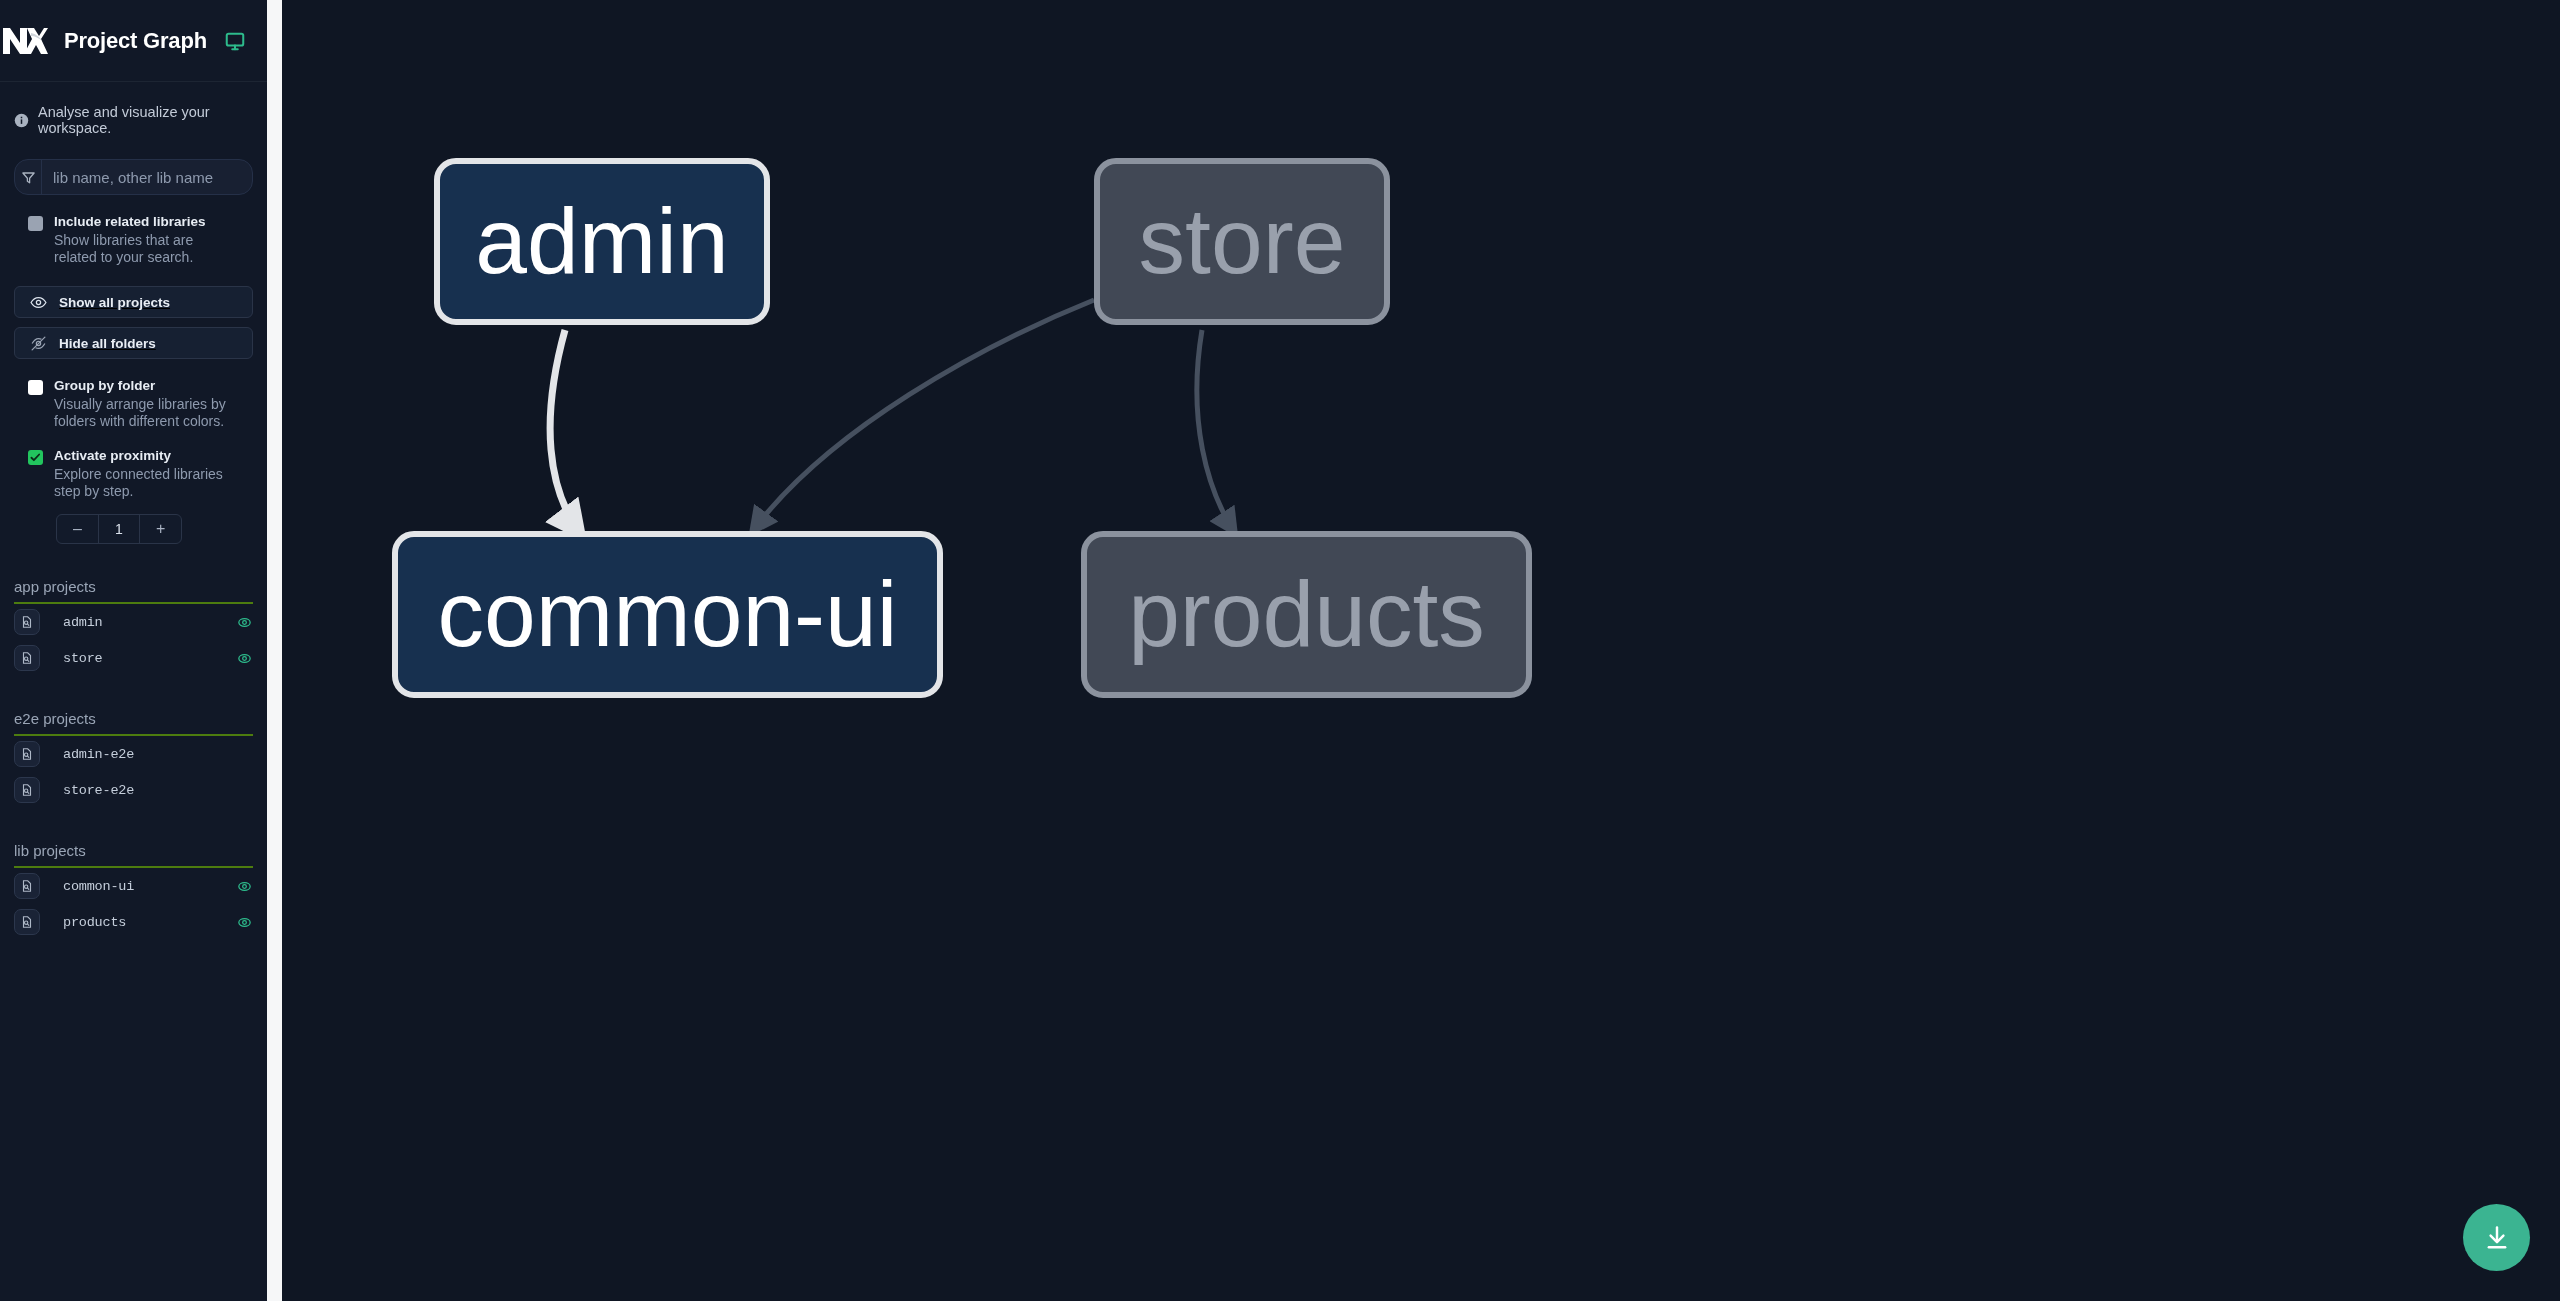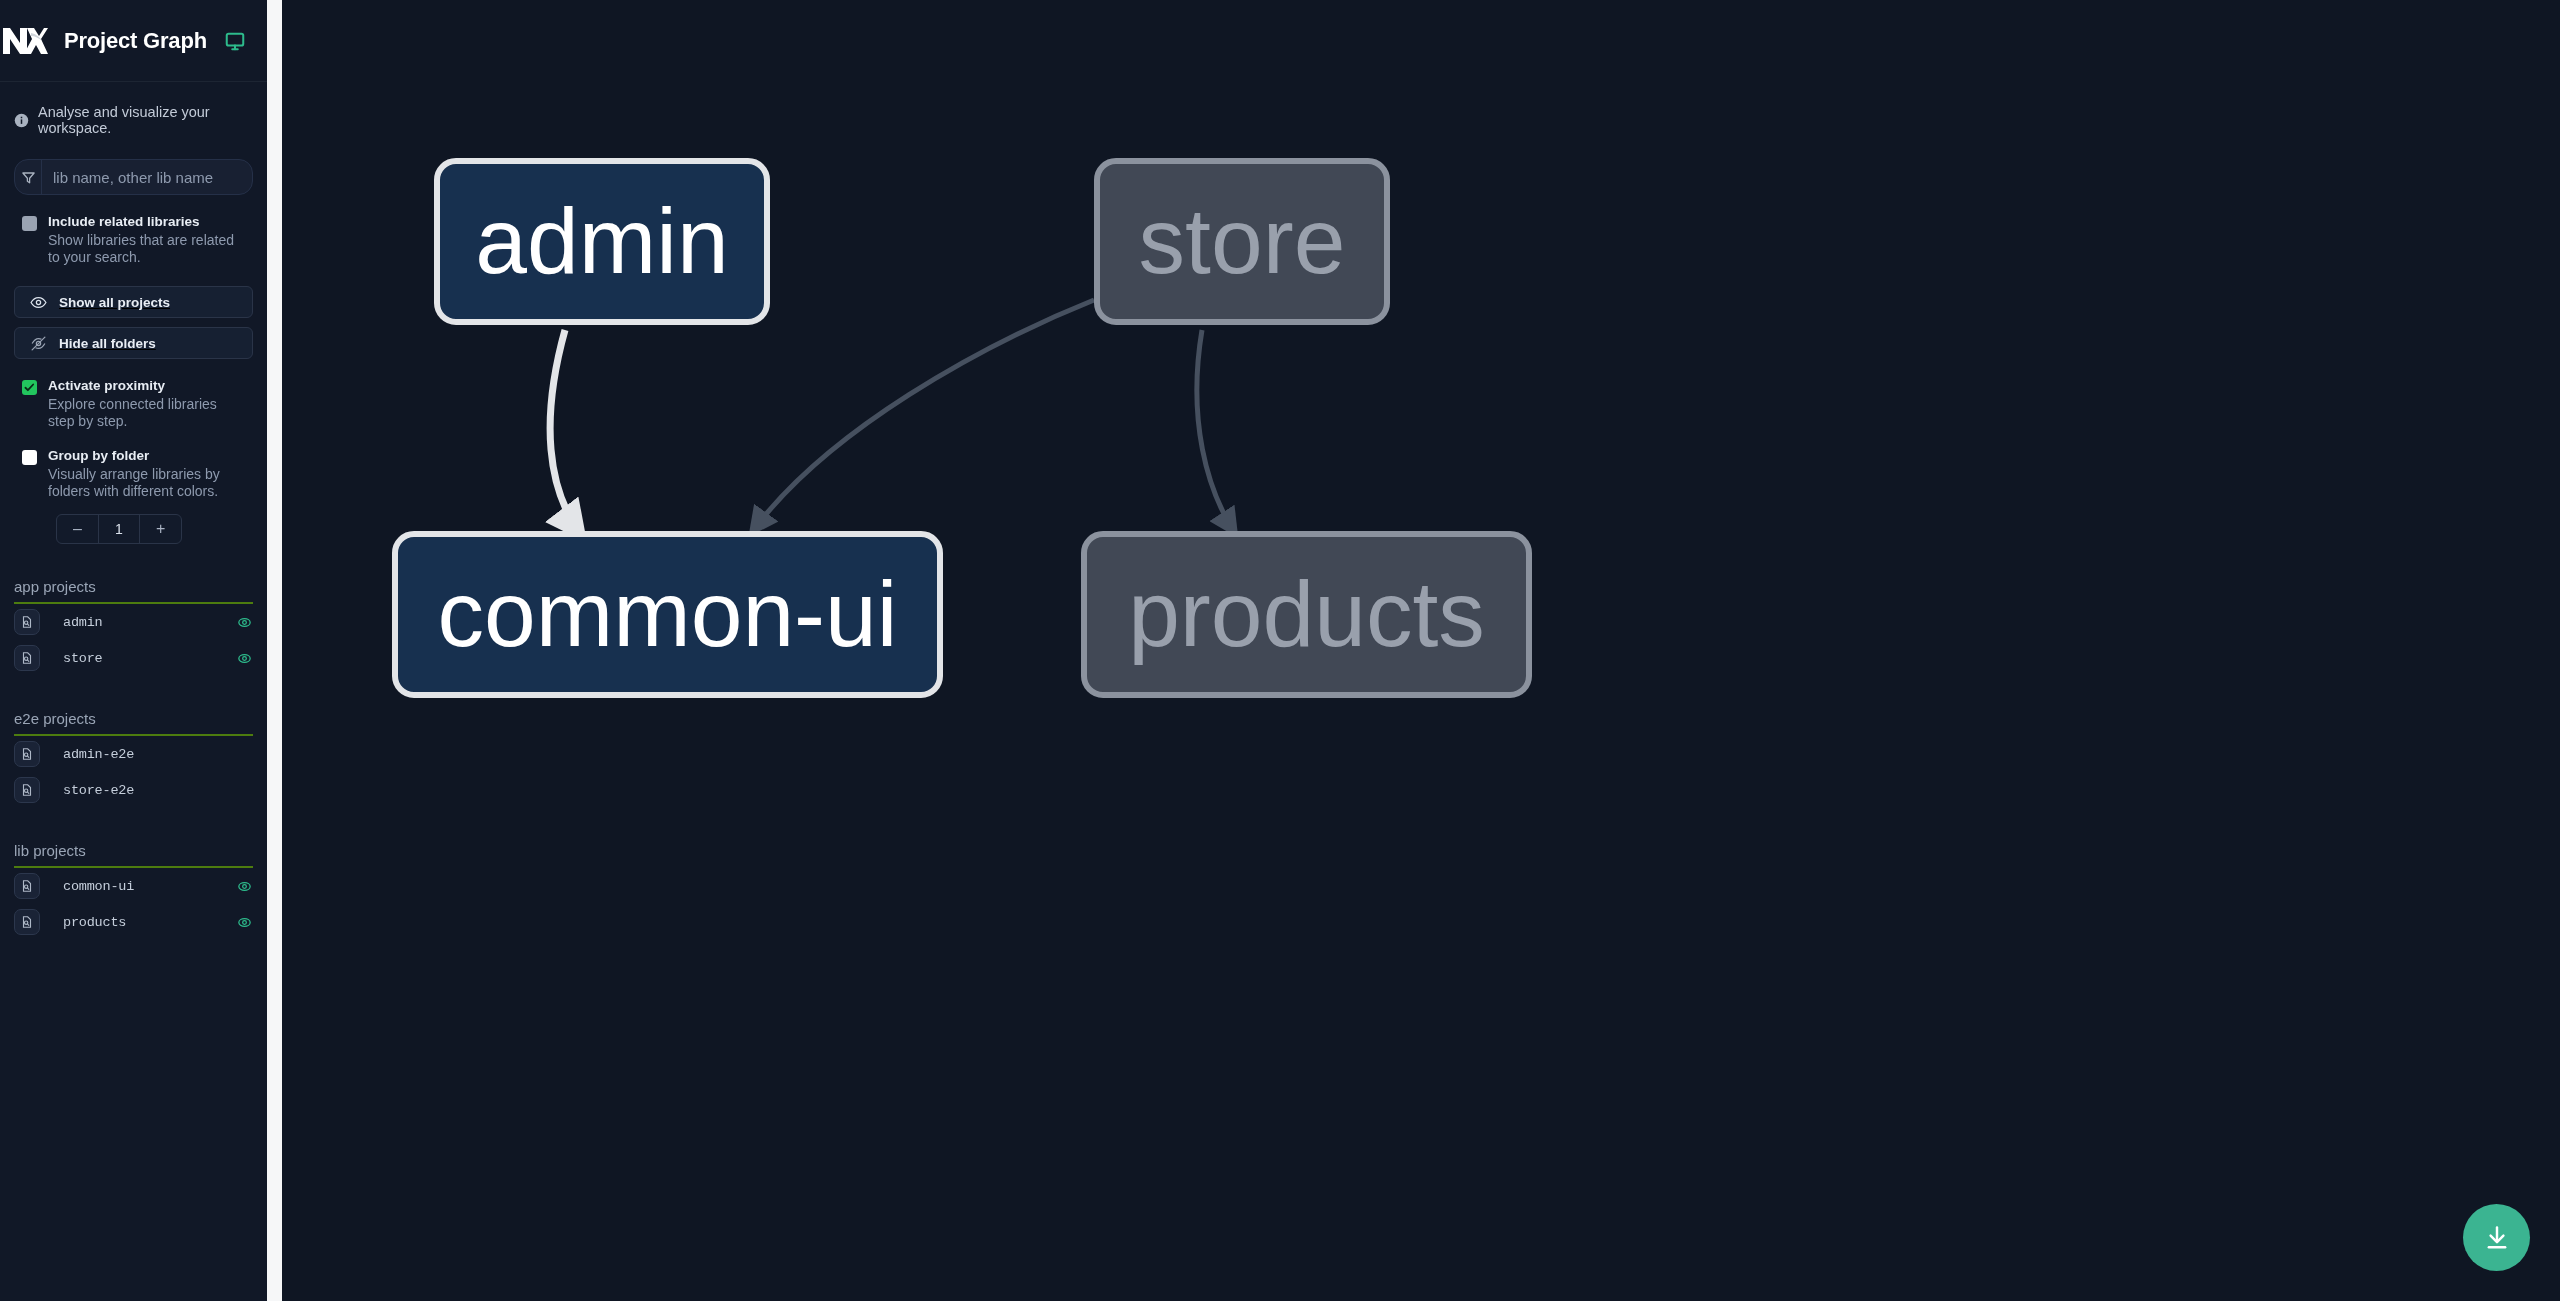"Include related libraries" .opt-row { padding: 0 22px -> 0 28px }
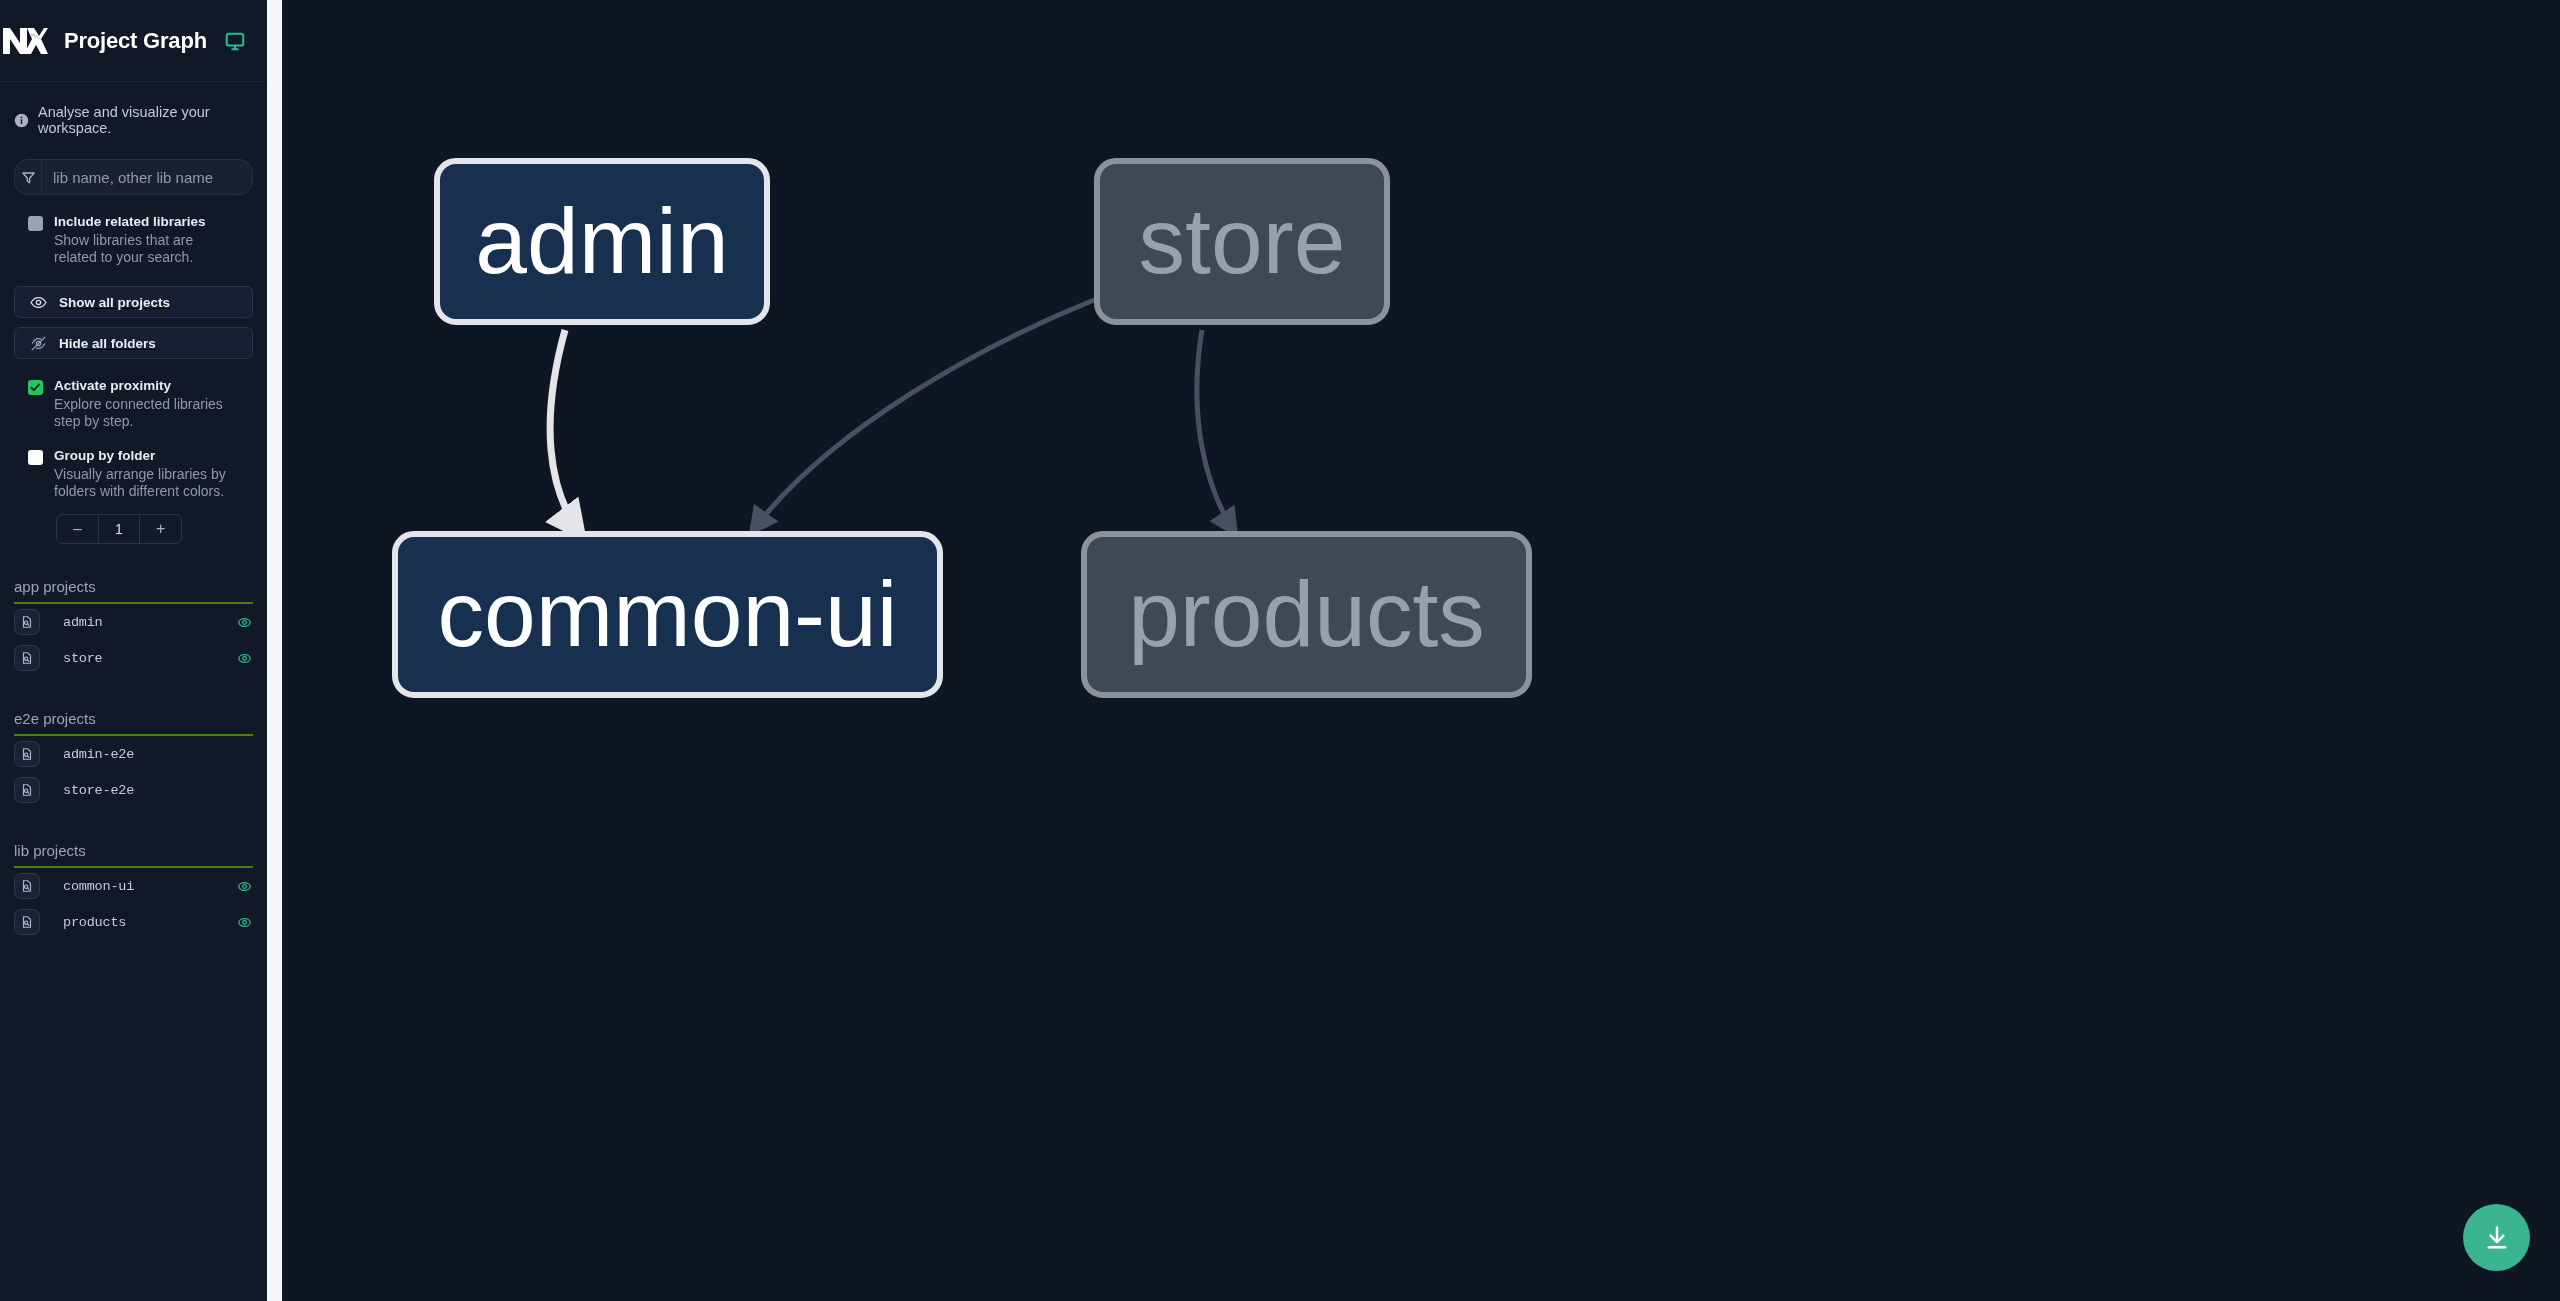"Activate proximity" div.opt-row { order: before "Group by folder" -> after "Group by folder" }
